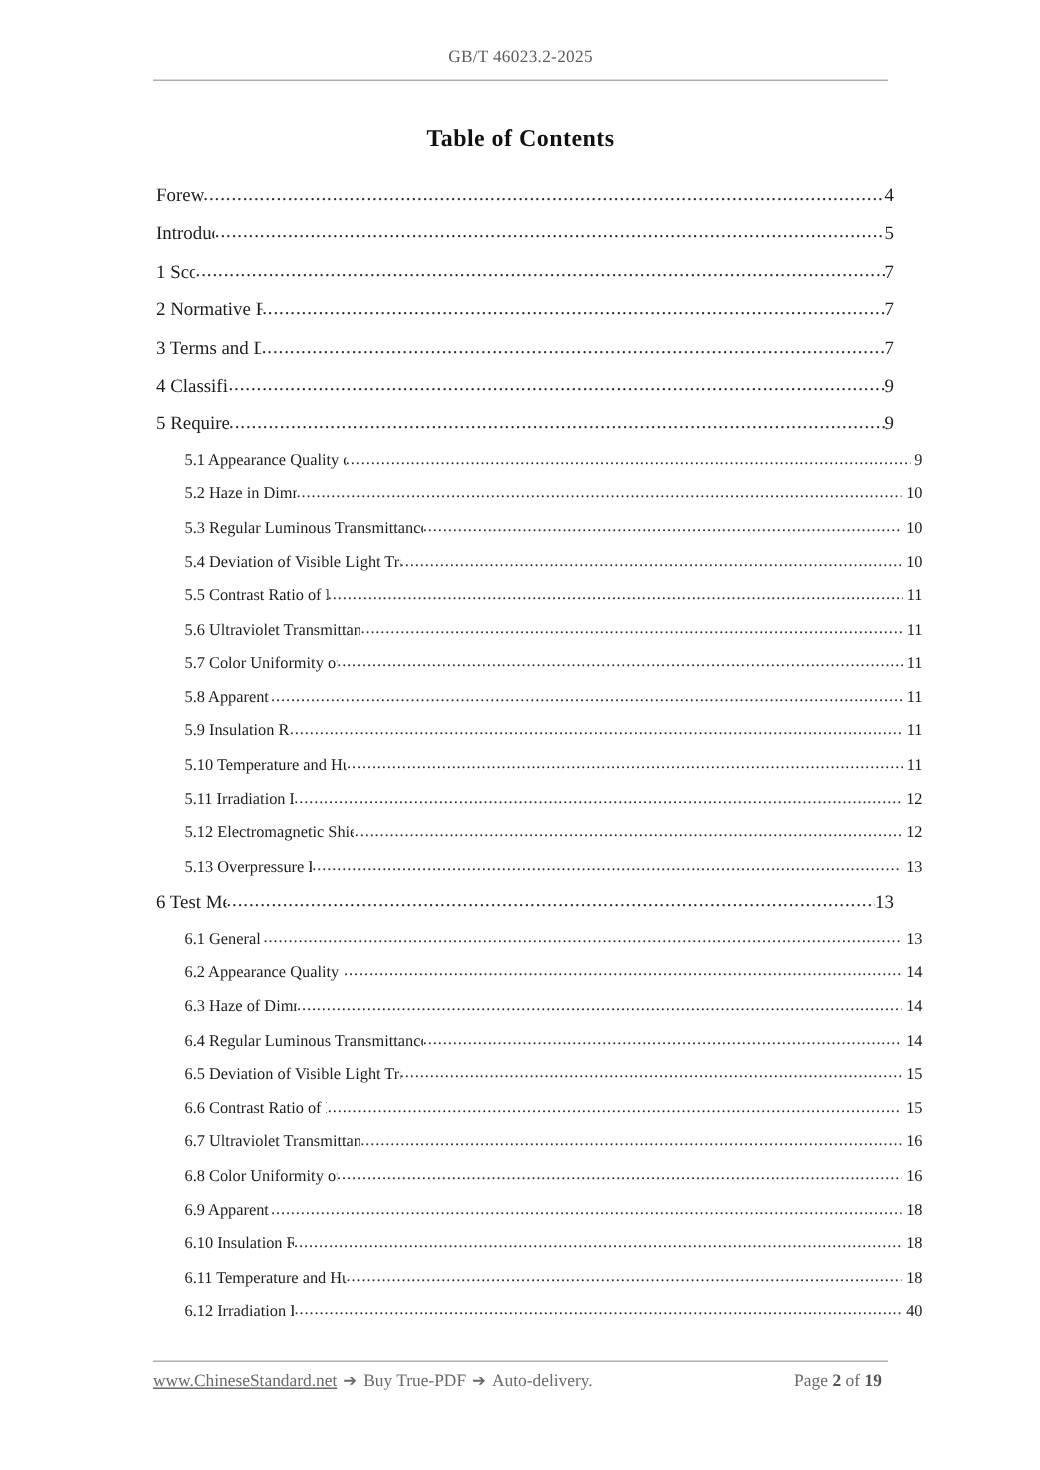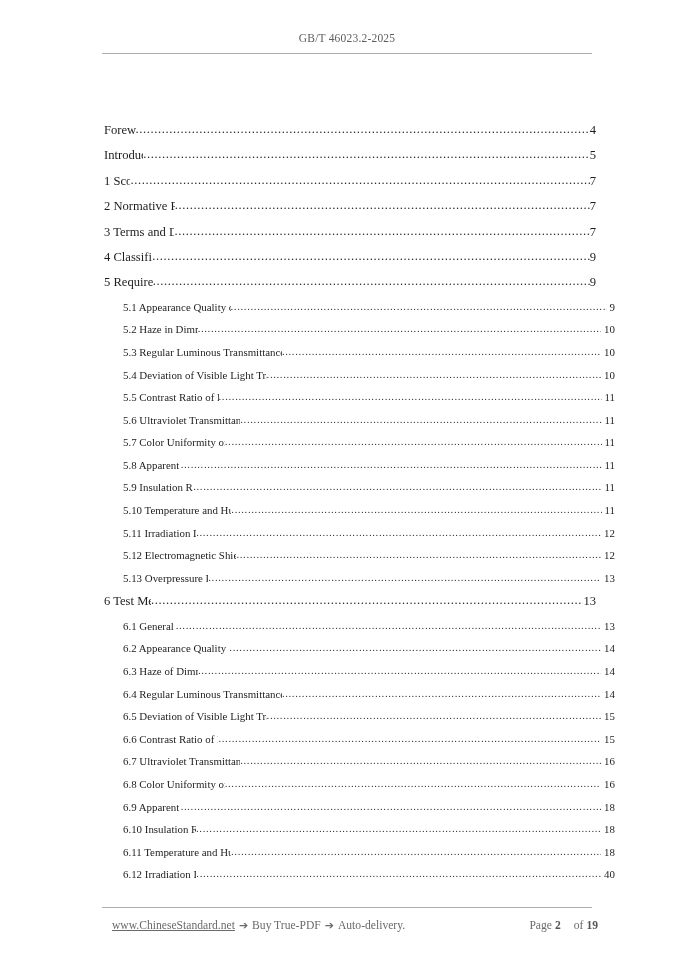"Table of Contents" div.doc-title { html: none -> <div>Table of Contents</div> }
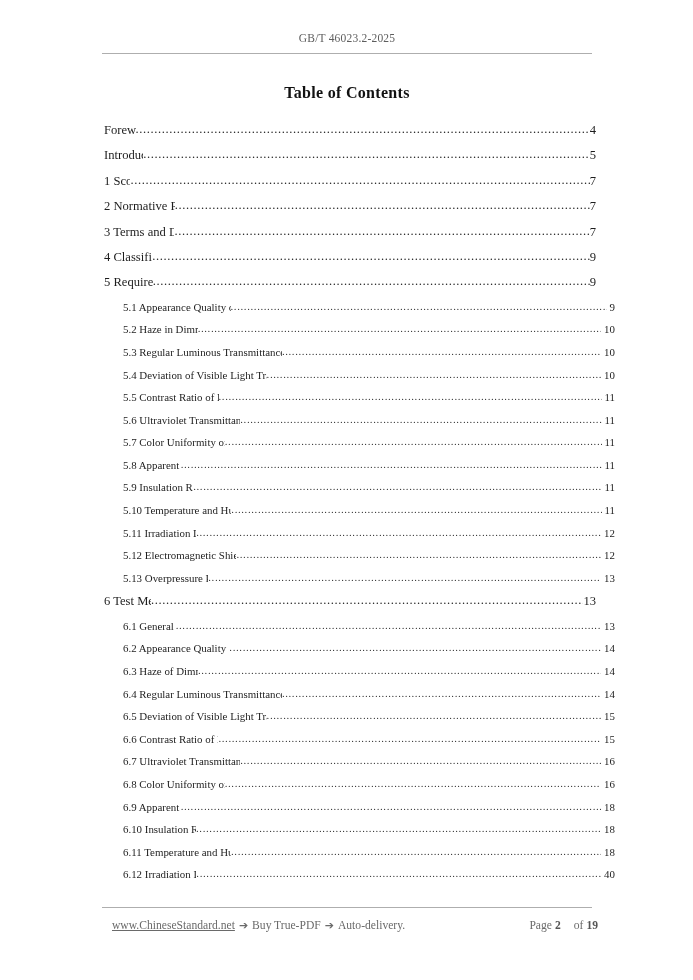"www.ChineseStandard.net" .page-footer { align-items: center -> flex-start; left: 112px -> 102px }
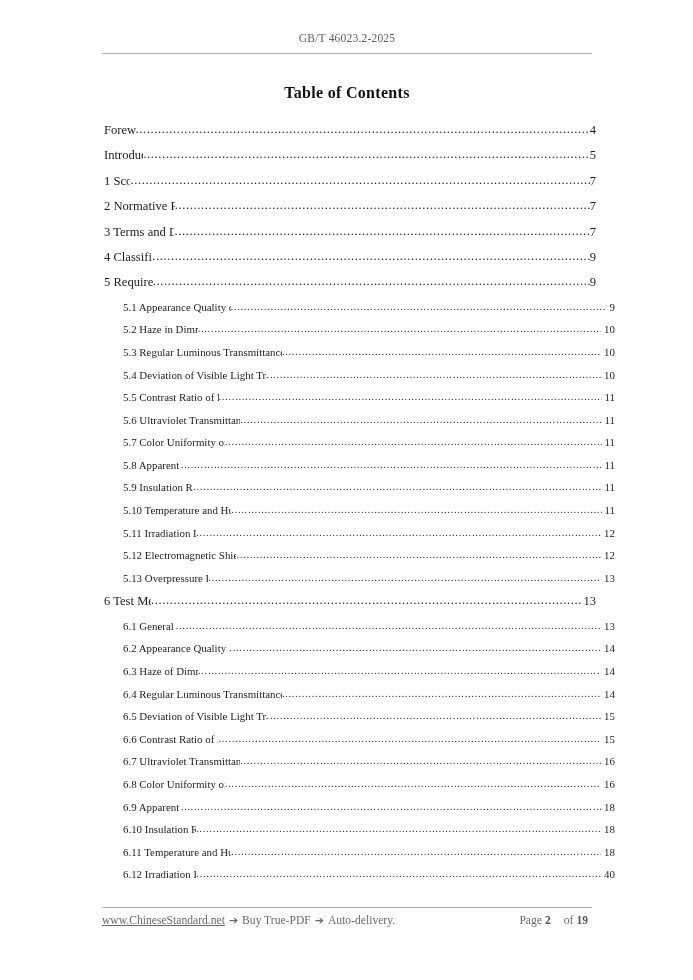"Page" .footer-right .word { margin-left: 10px -> none }
